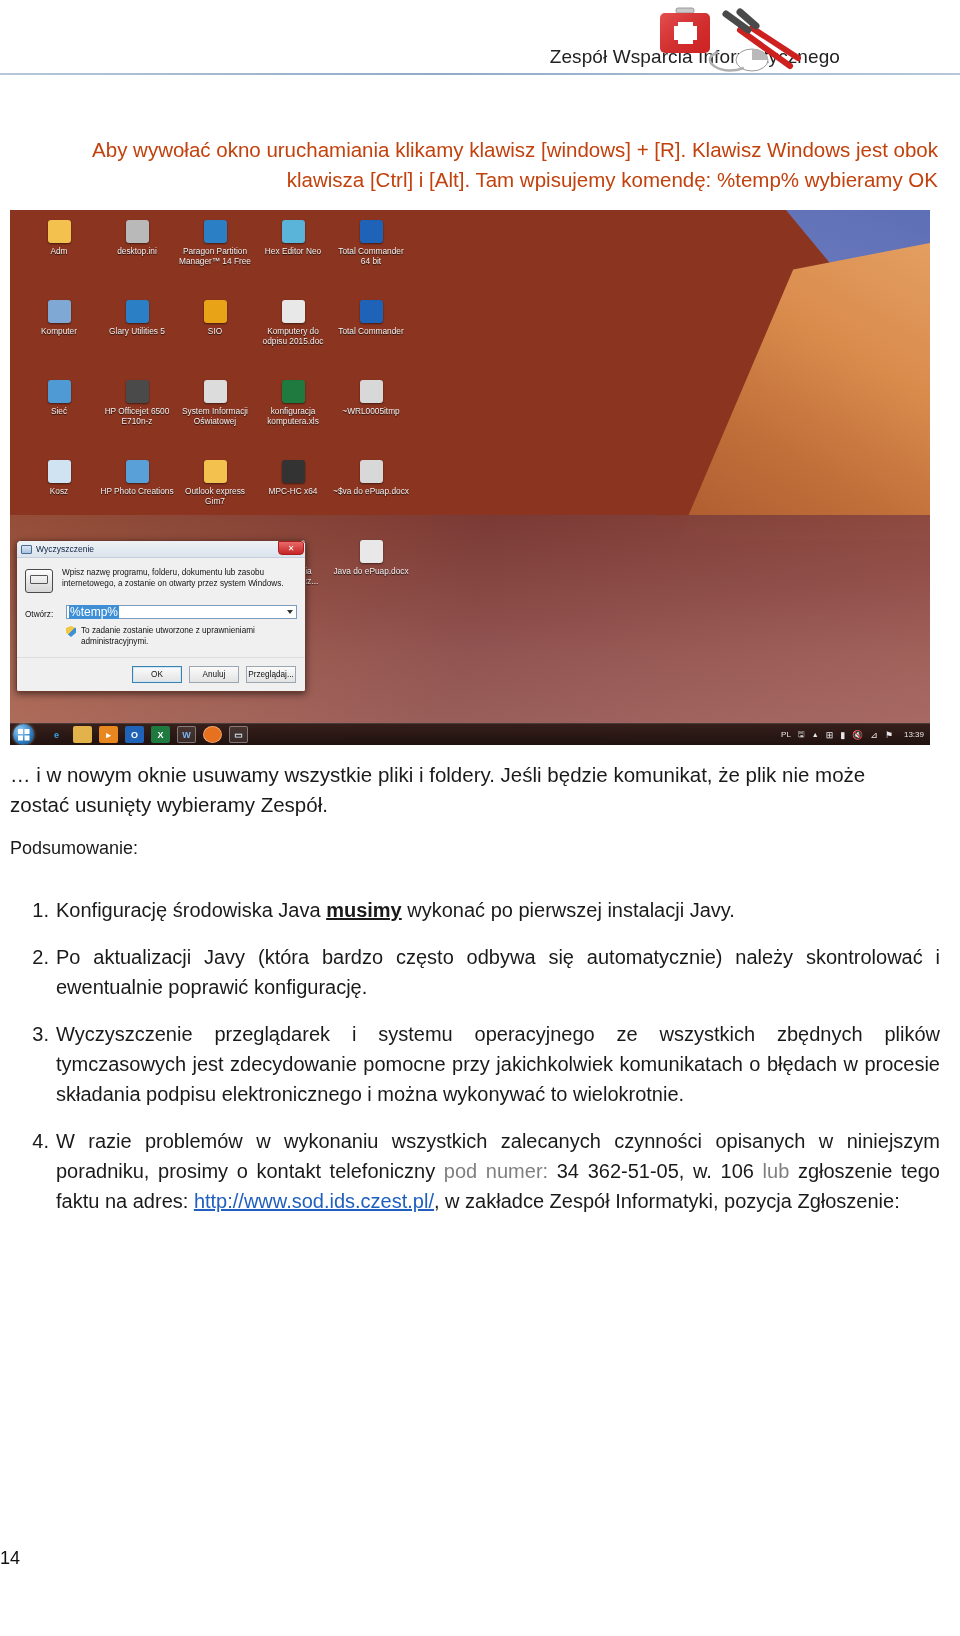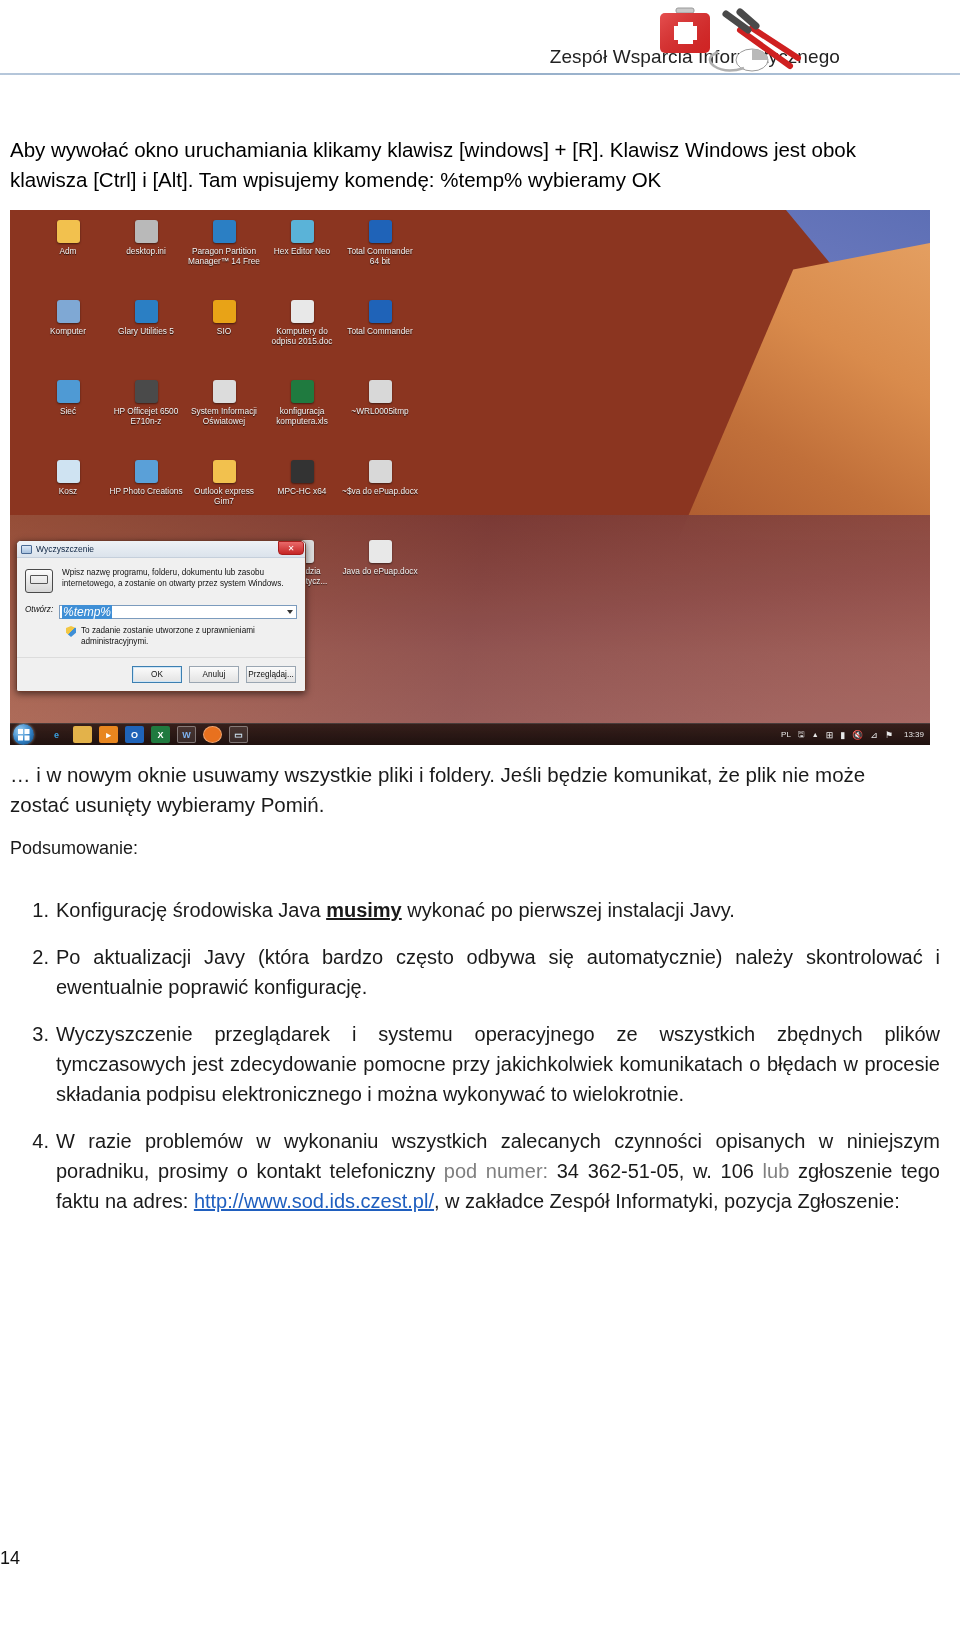"Aby wywołać okno uruchamiania klikamy" .intro { color: #000000 -> #c2410c; text-align: none -> right }
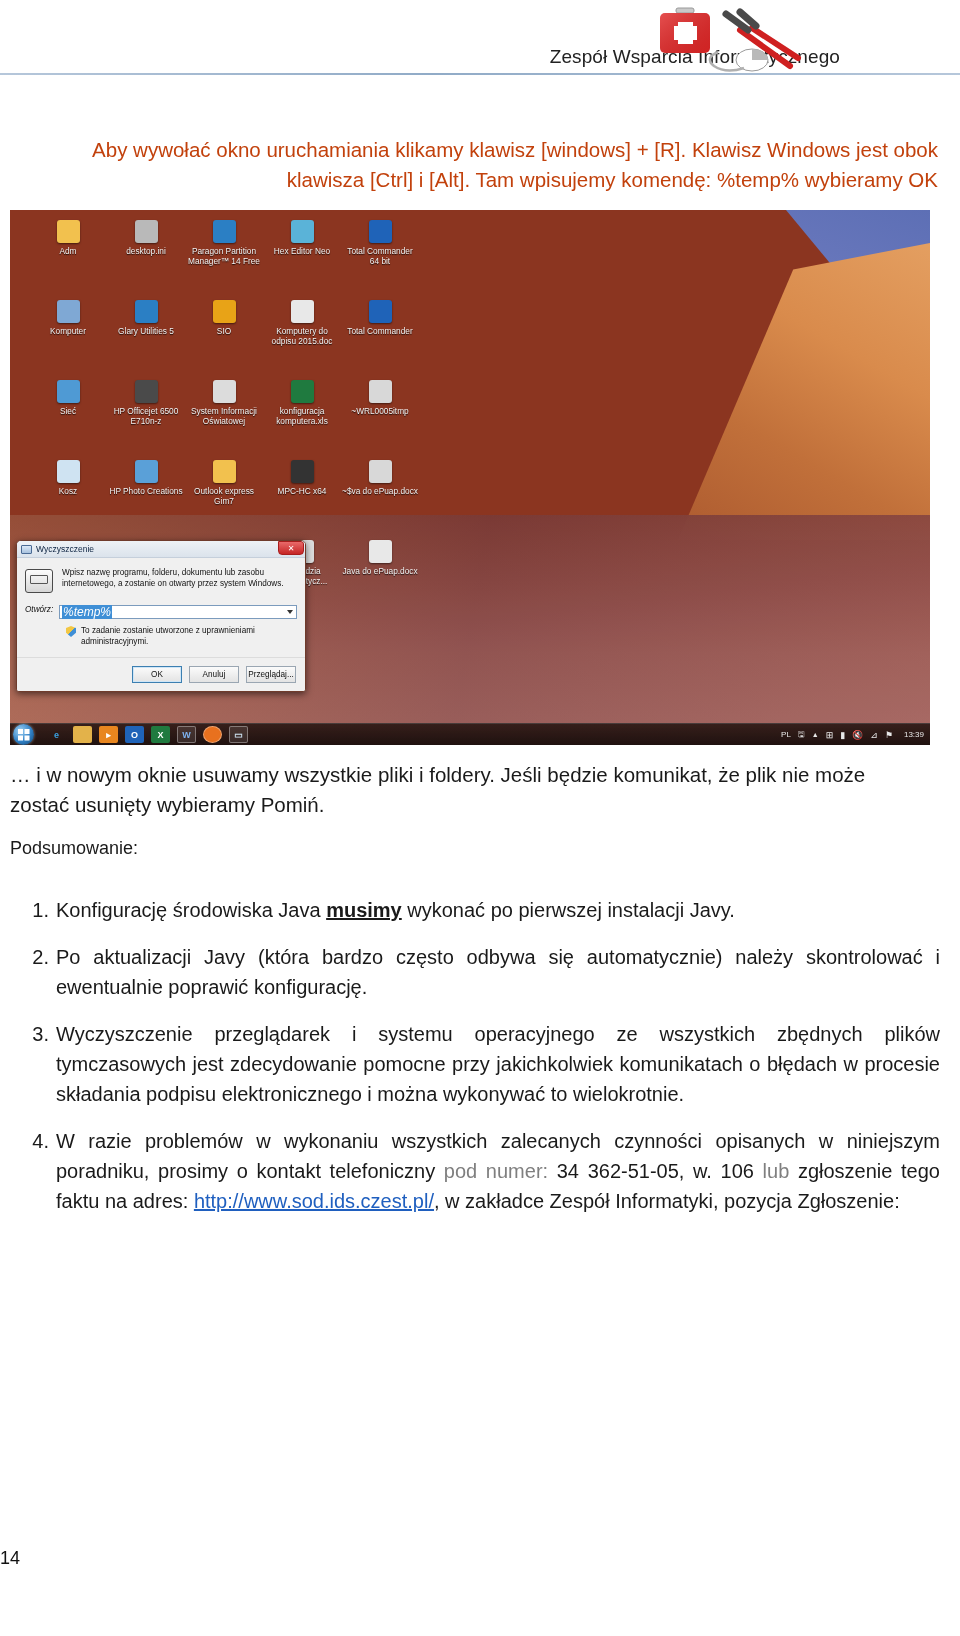"Adm" .icons { left: 19px -> 10px }
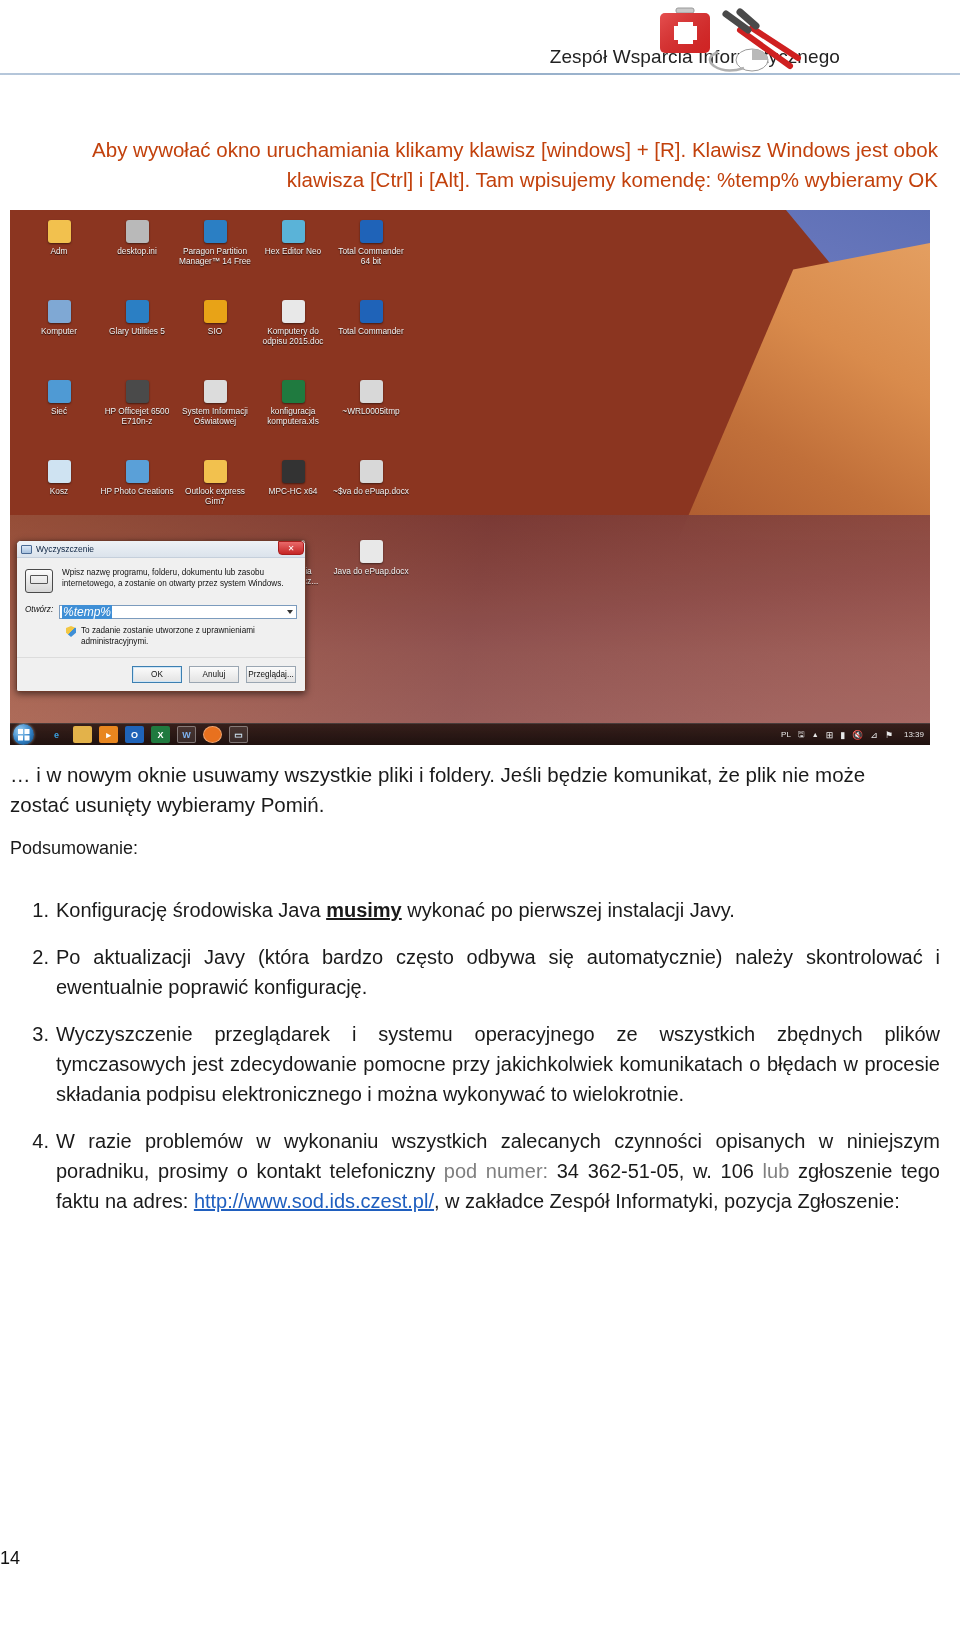"Otwórz:" .run-open { align-items: flex-start -> flex-end; font-style: italic -> none; gap: none -> 7px }
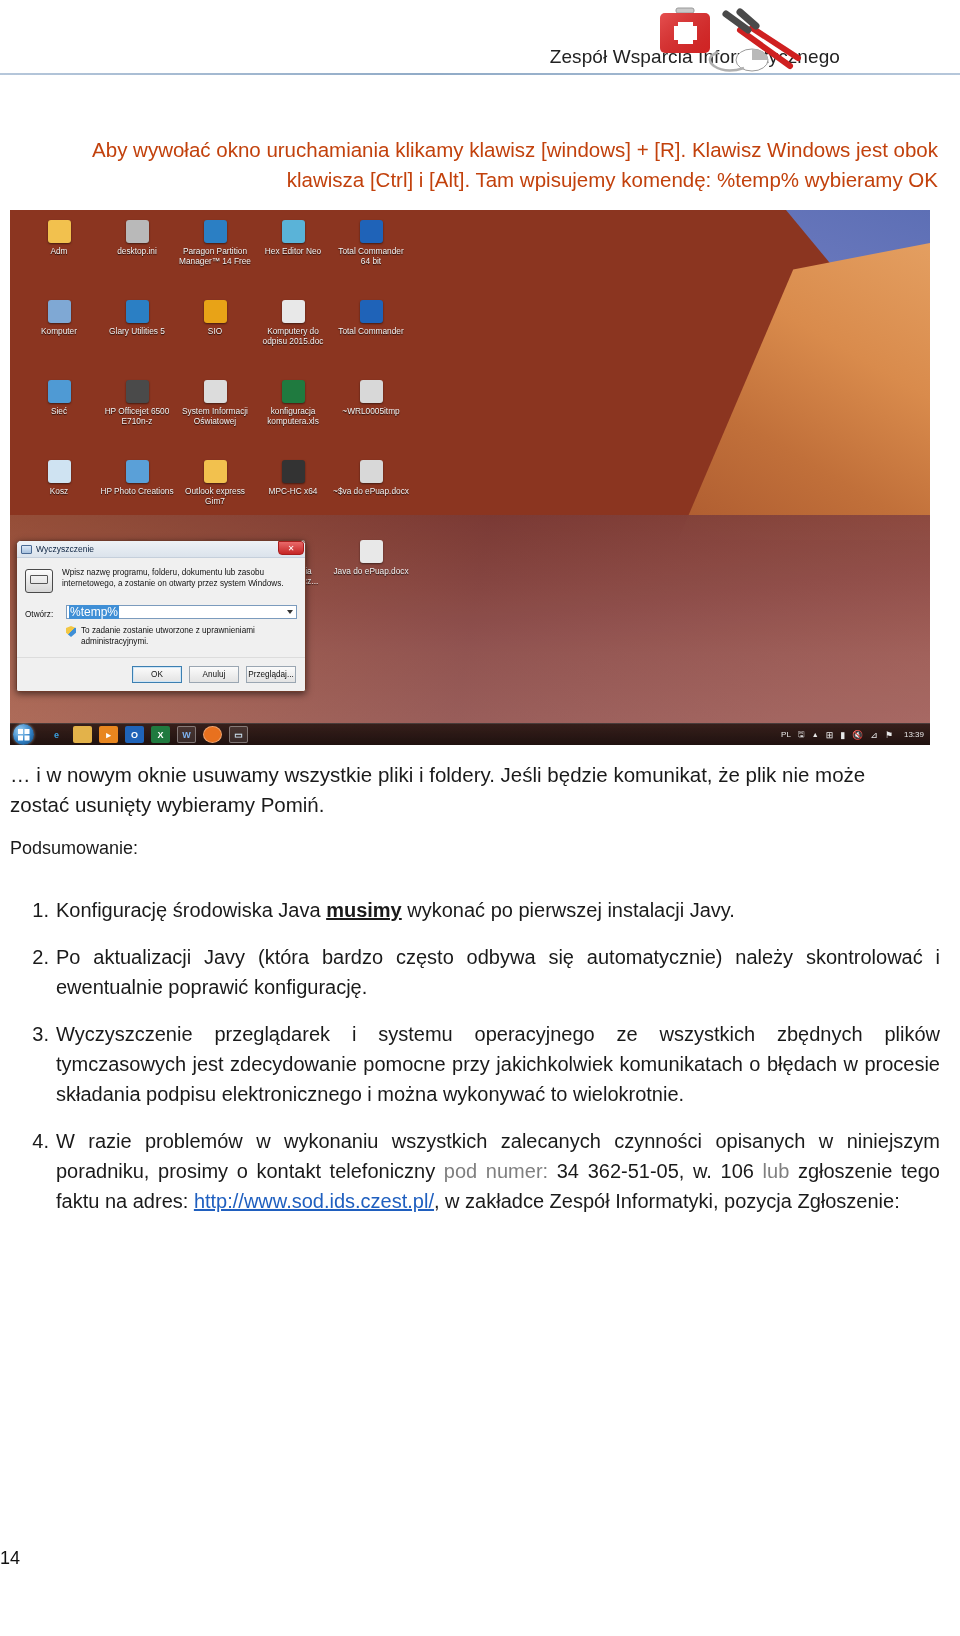"… i w nowym oknie" div.p2 { text: Pomiń -> Zespół }
